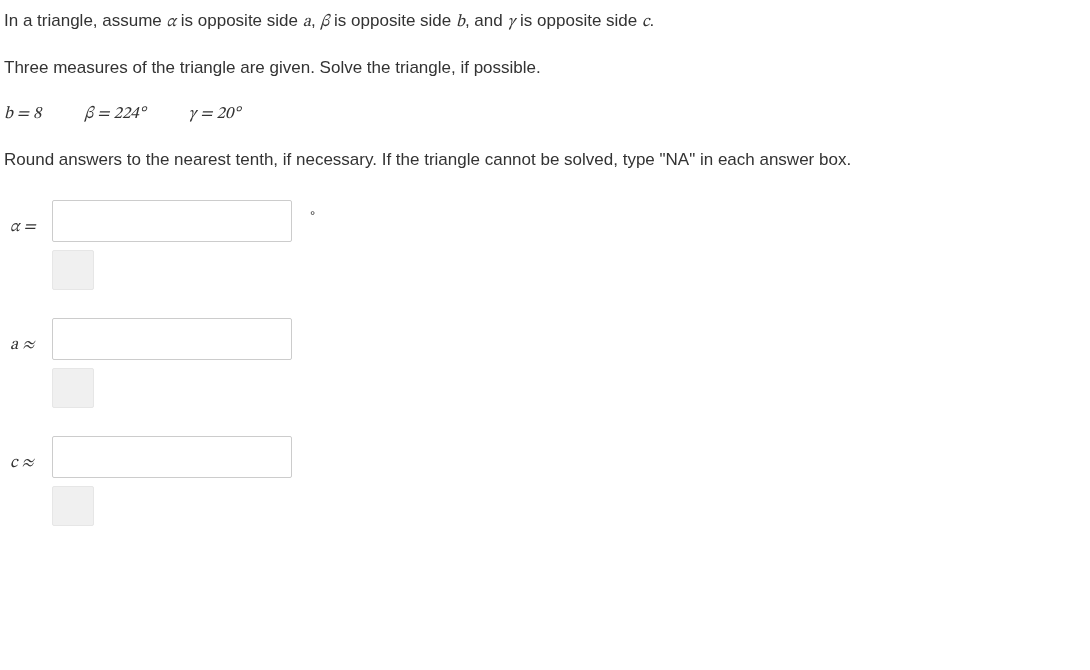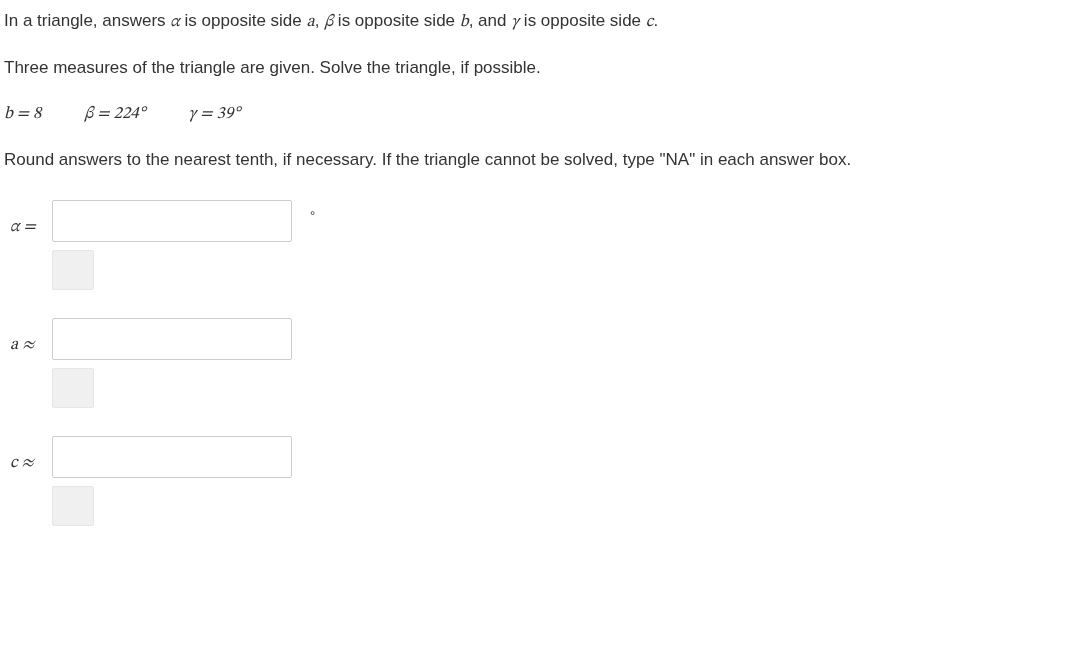"In a triangle, answers" span { text: answers -> assume }
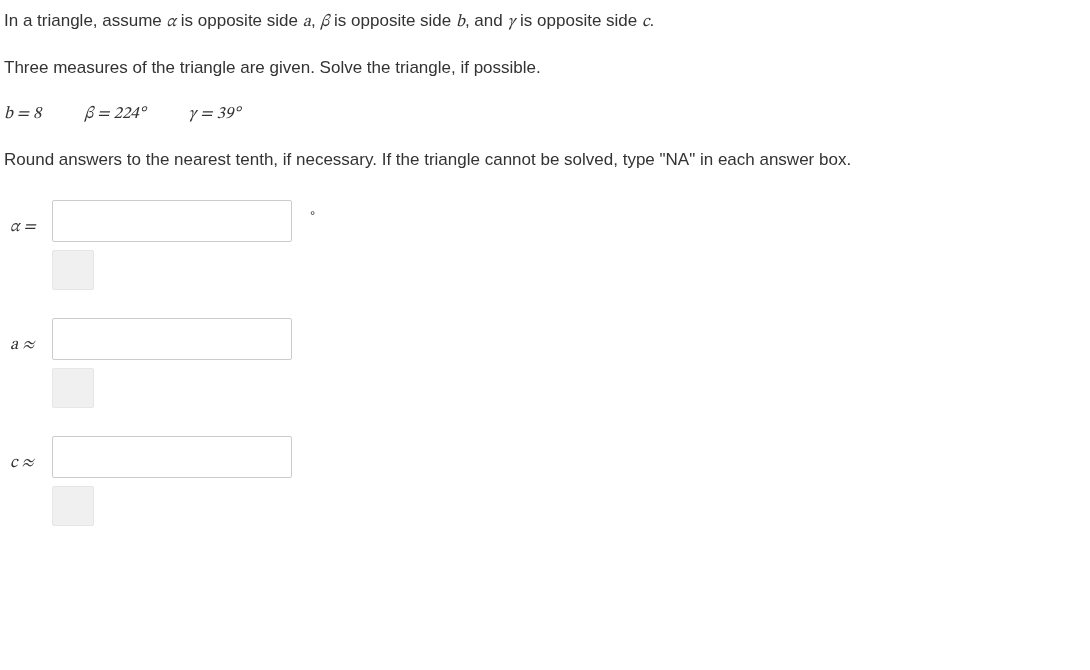"γ = 39°" span.math { text: 39 -> 20 }
